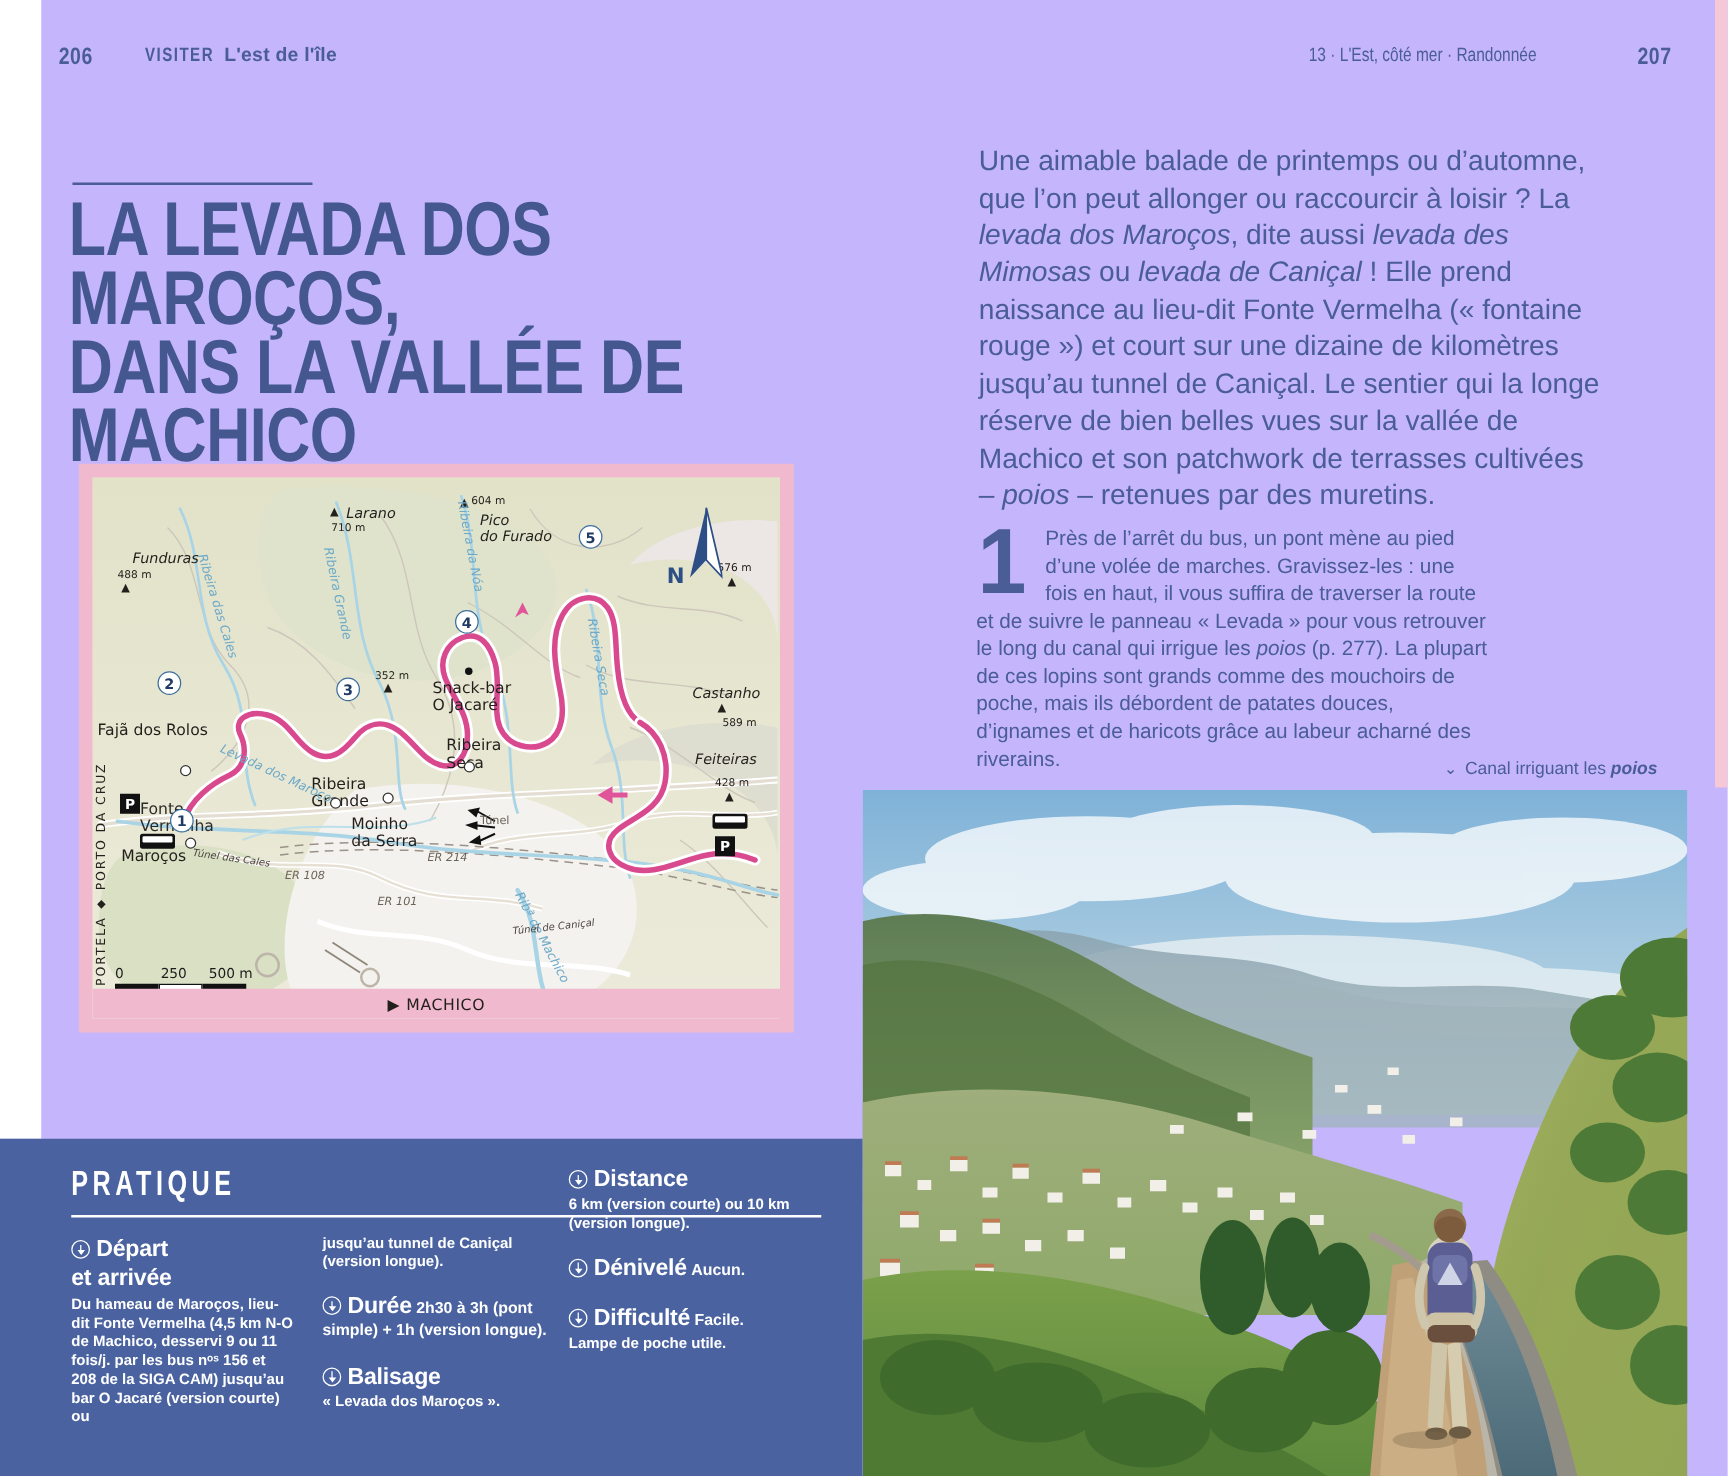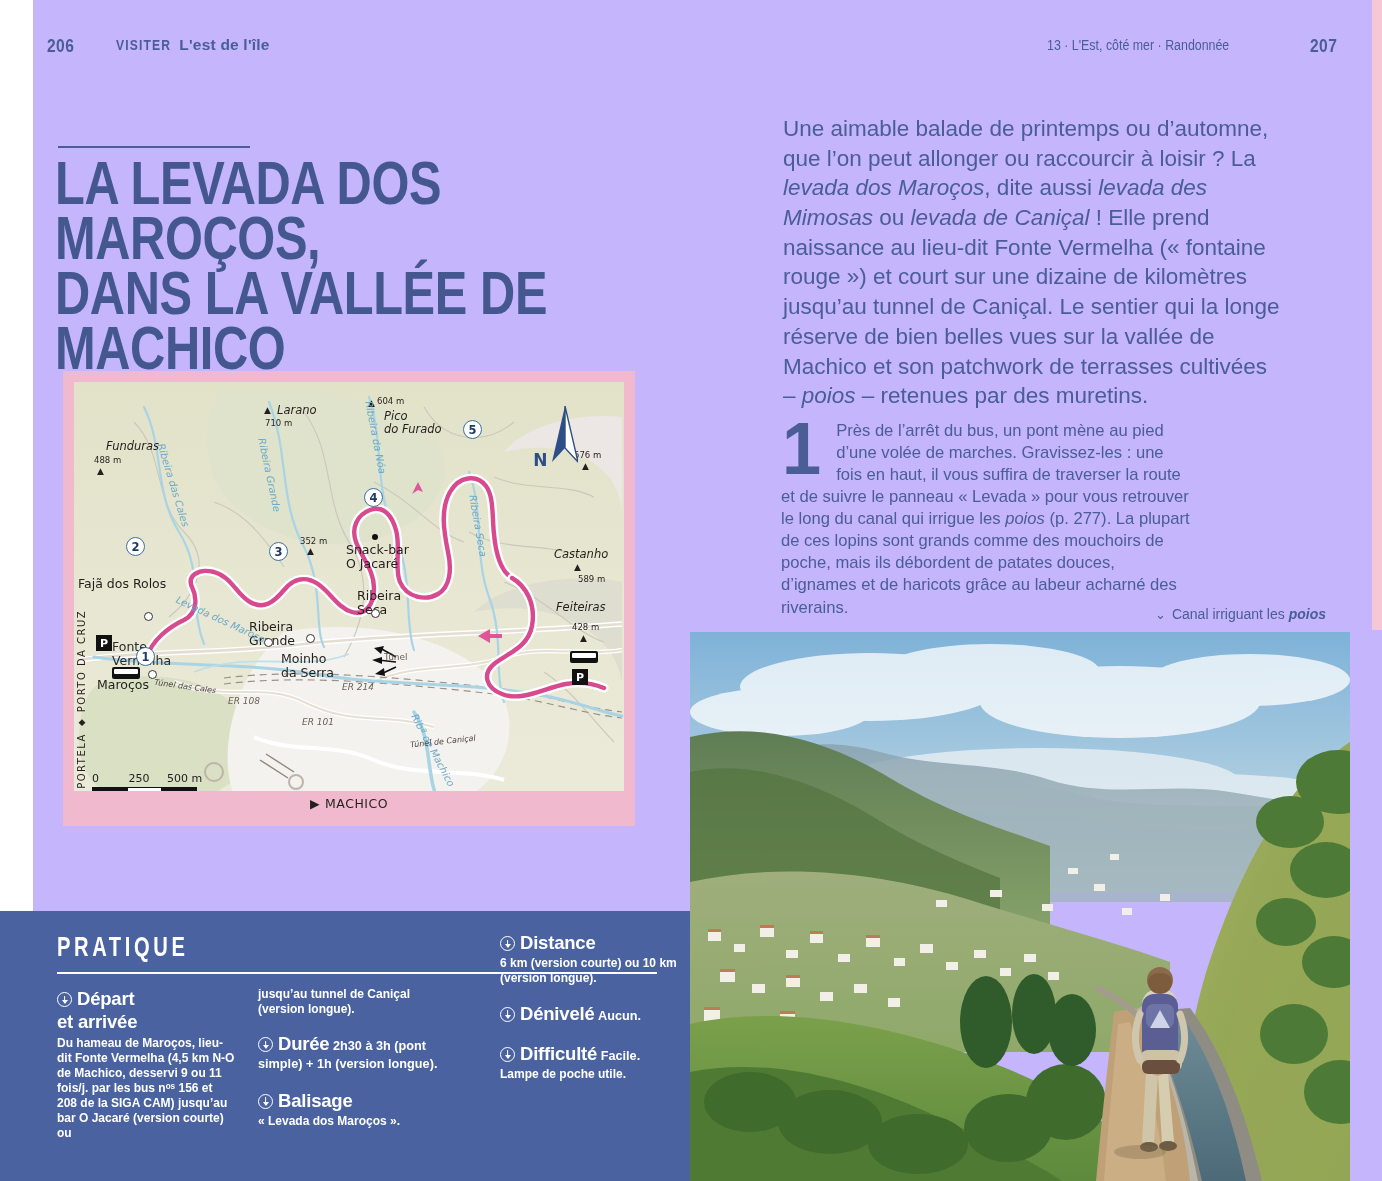"Distance" .col-3 { margin-left: 45px -> none }
